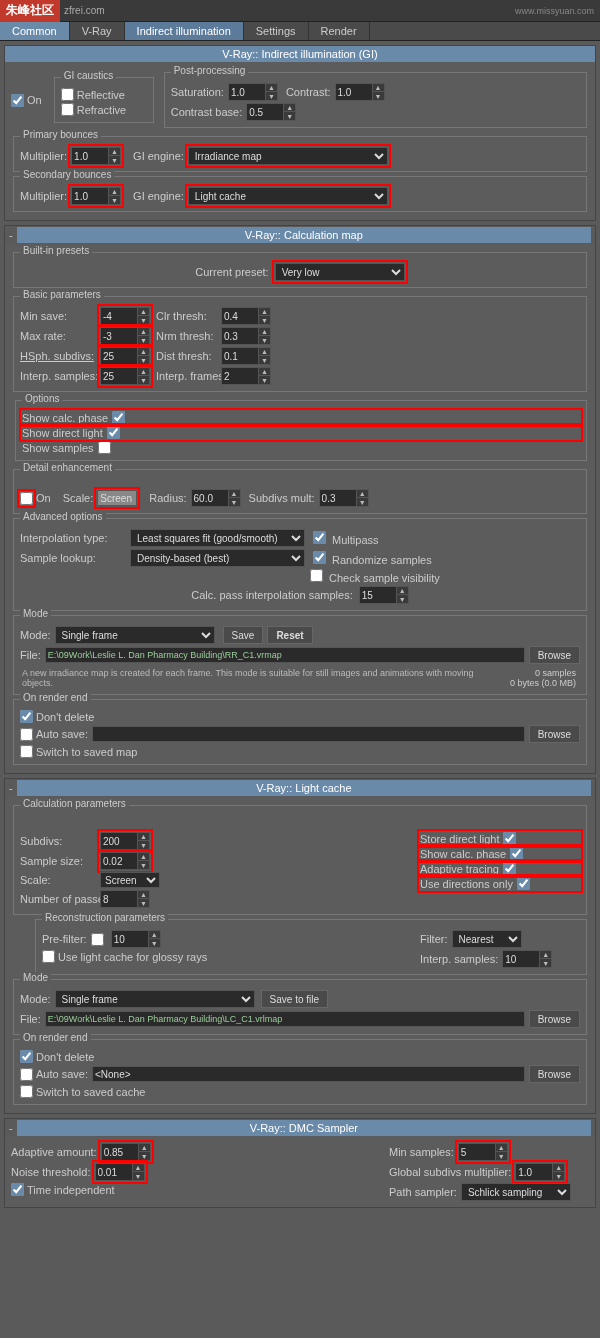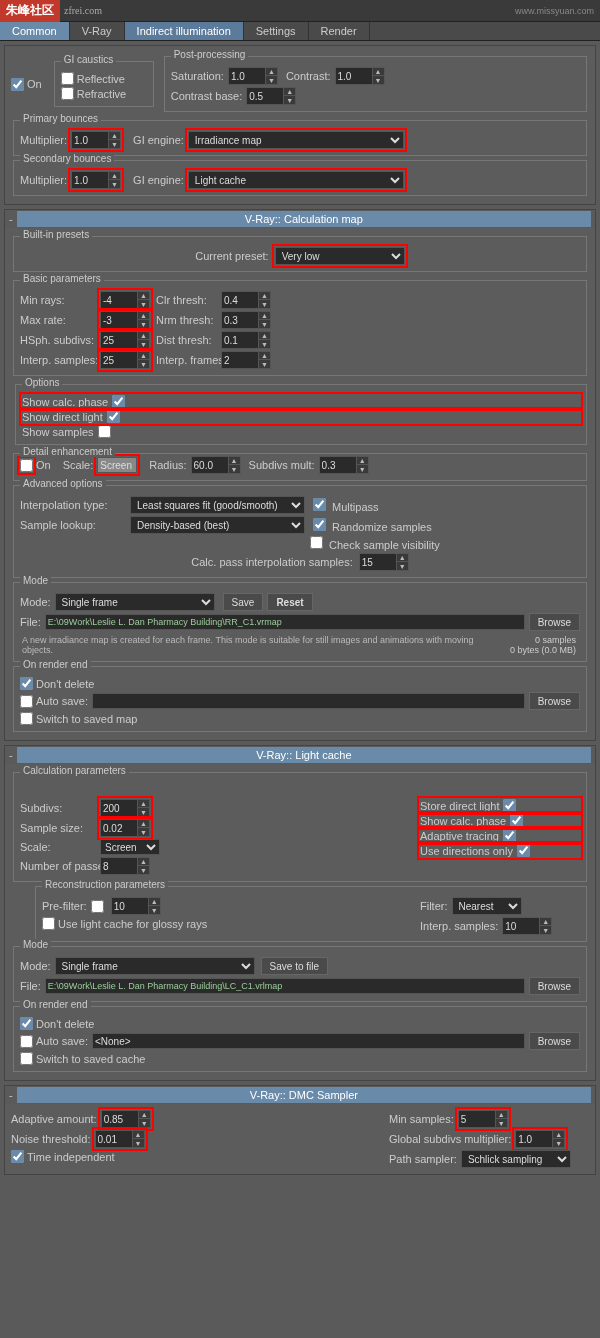"zfrei.com" .top-bar-site { font-family: Liberation Serif, serif -> none }
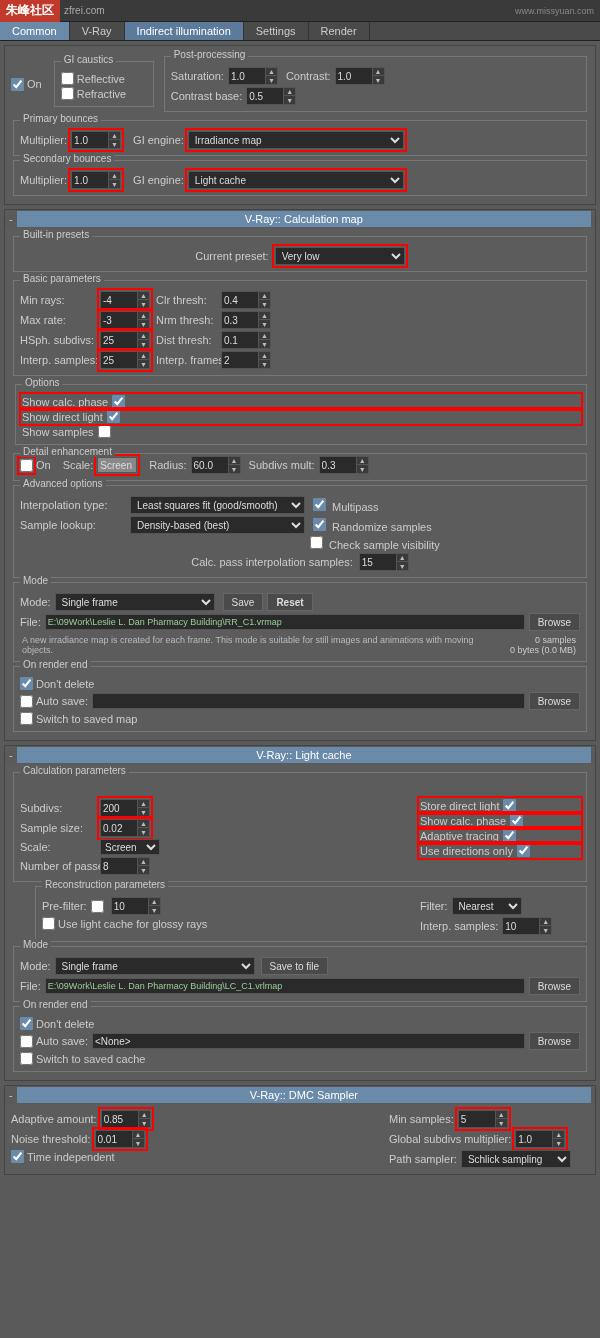"V-Ray:: Indirect illumination (GI)" div.panel-title { html: none -> <div>V-Ray:: Indirect illumination (GI)</div> }
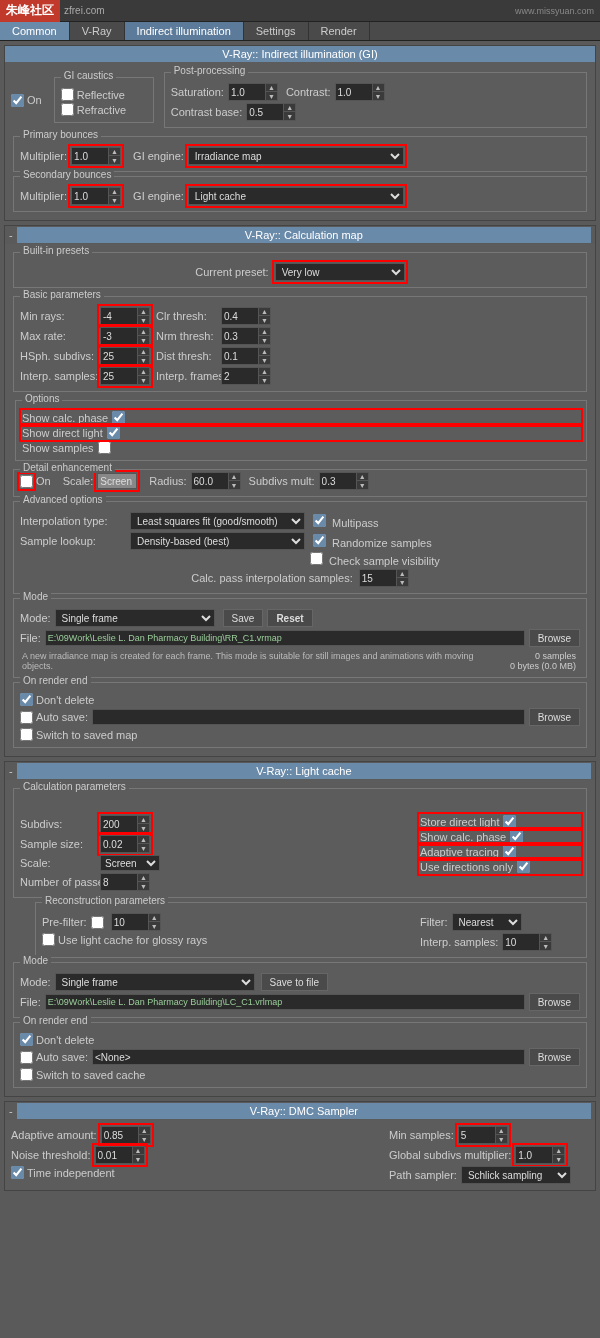"Irradiance map" .dropdown-wide { width: 216px -> 200px }
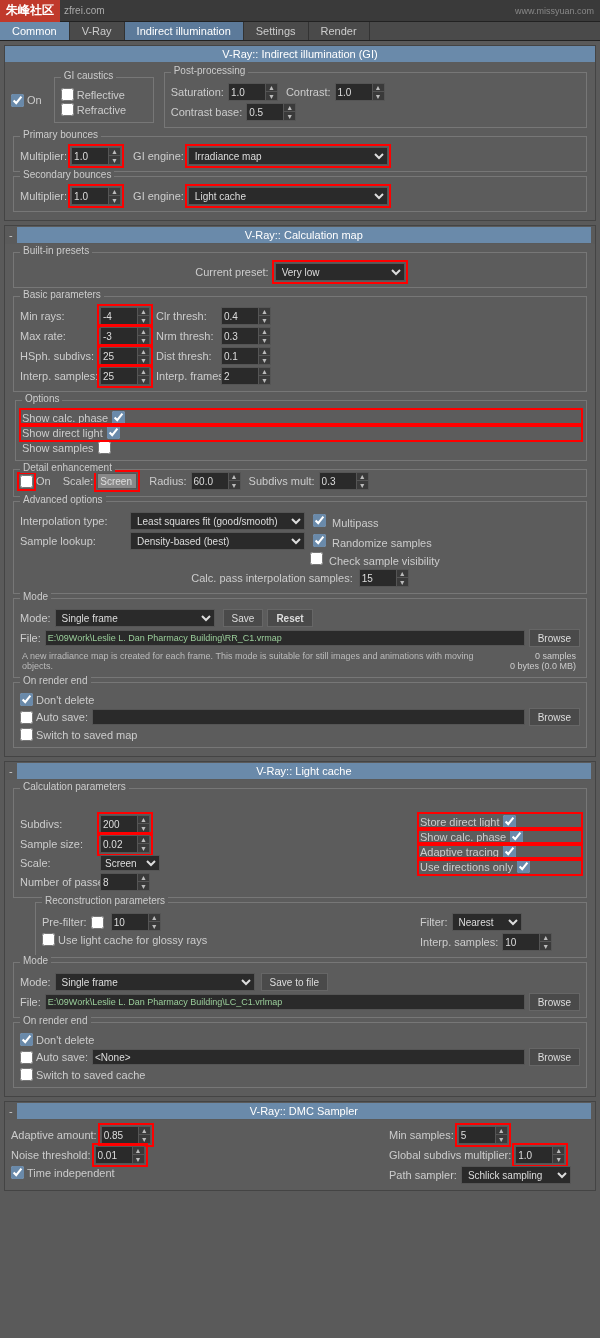"Min rays:" span.lbl { text: rays -> save }
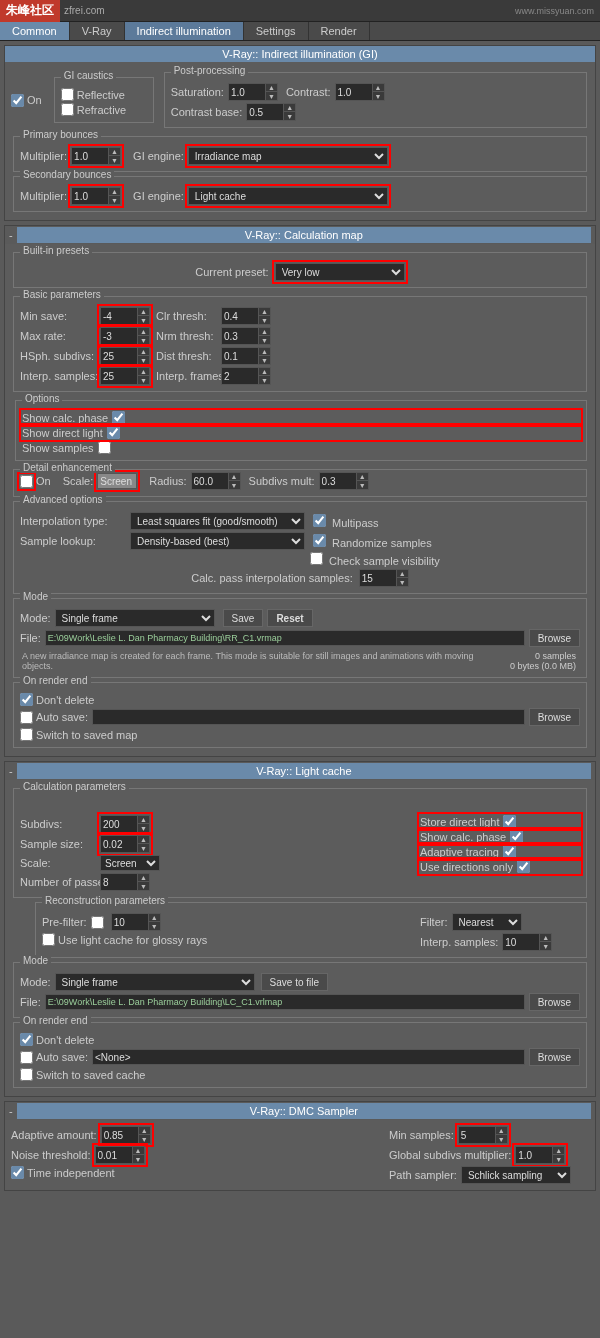"HSph. subdivs:" span.lbl { text-decoration: none -> underline }
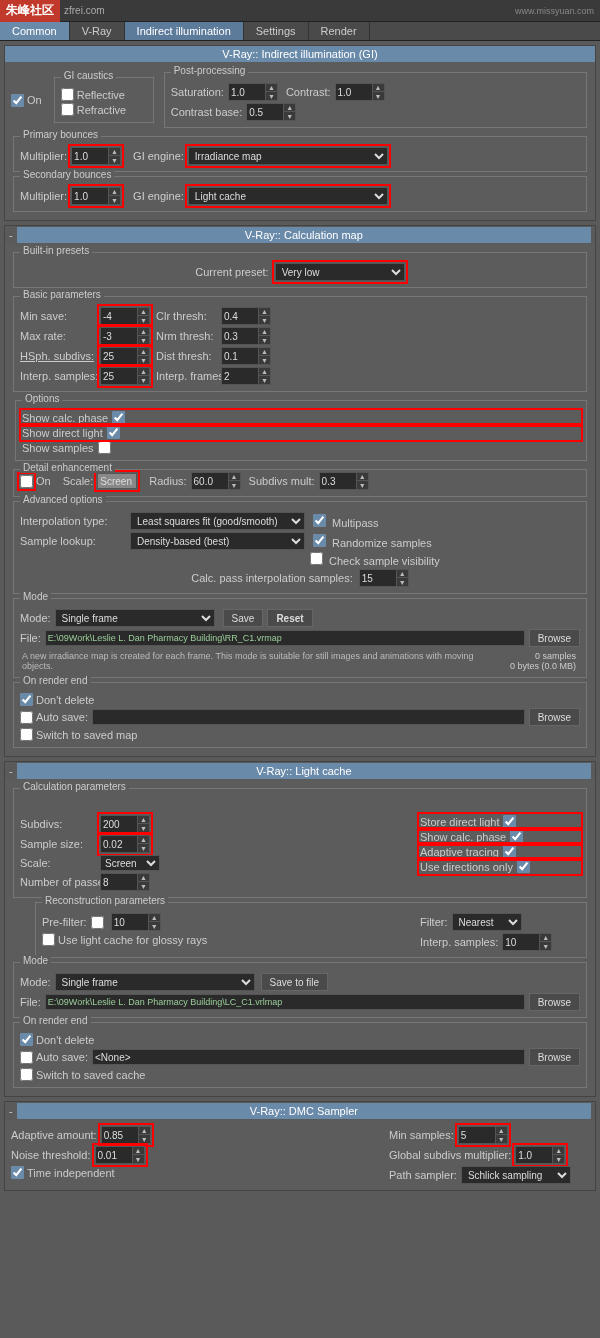"Detail enhancement" div.group { padding-top: 0 -> 17px }
